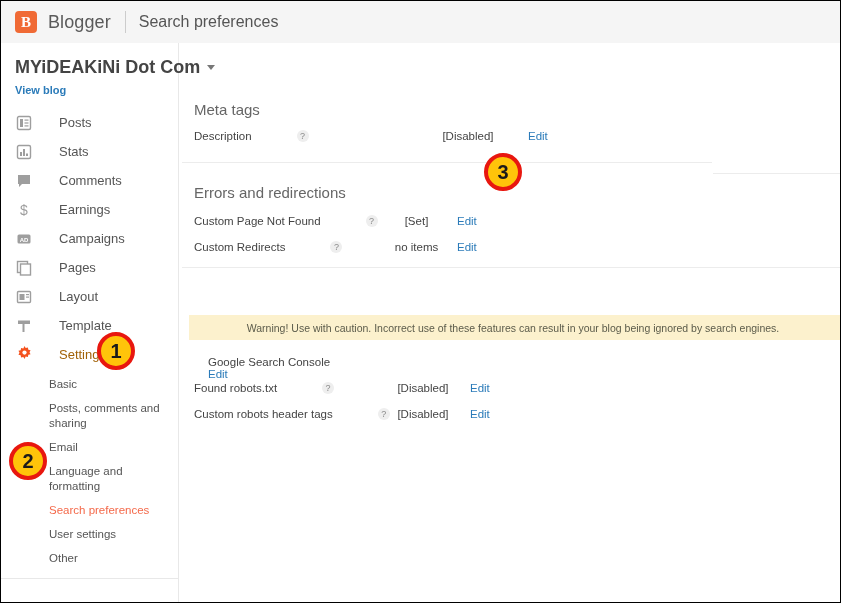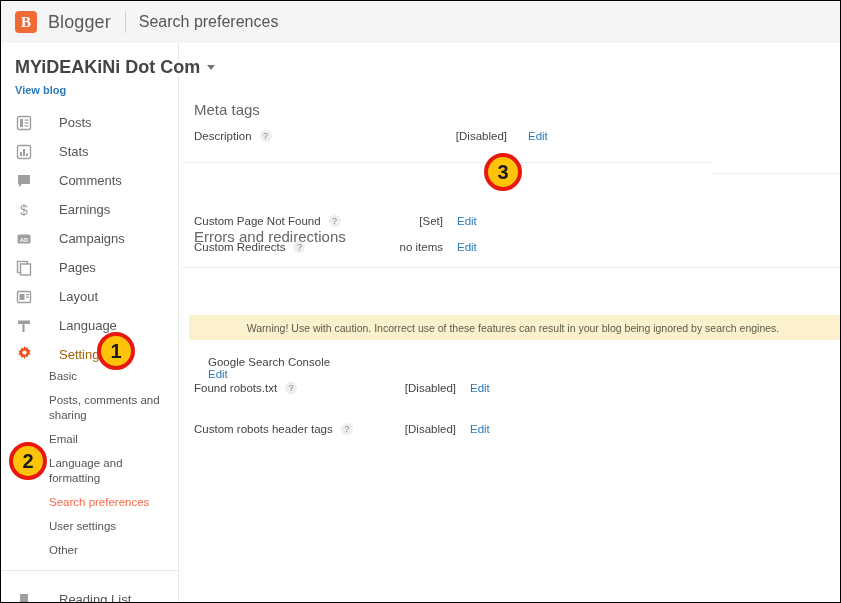"Description" .row-label { gap: none -> 37px }
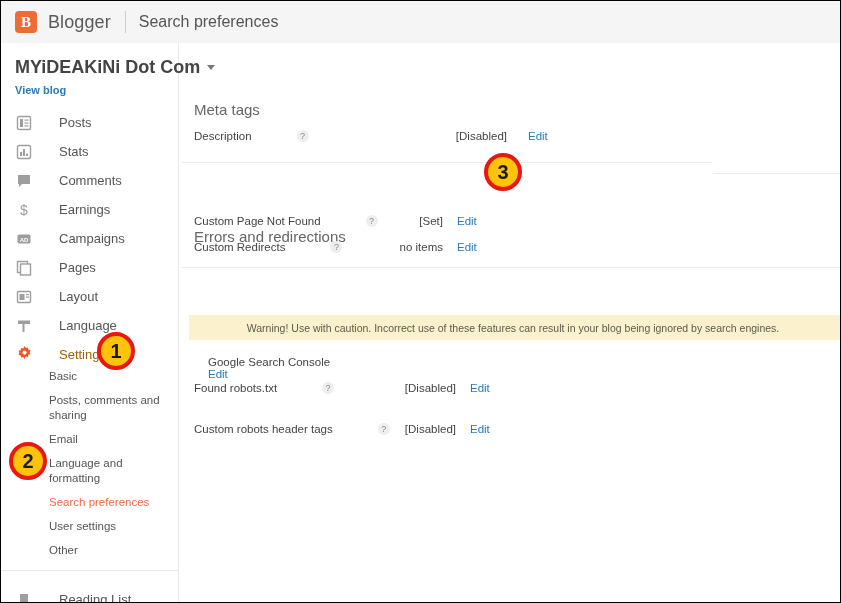"[Disabled]" .row-value { text-align: right -> center }
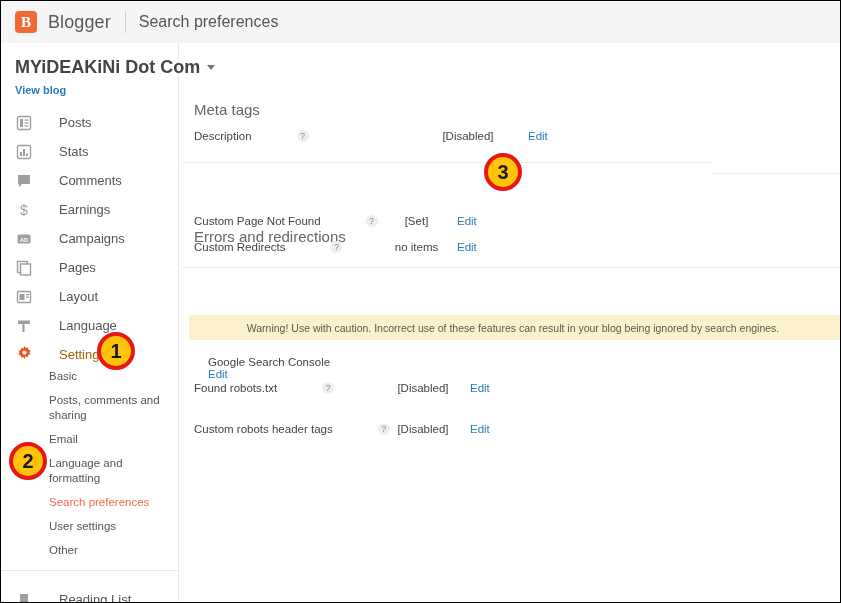"Errors and redirections" #errors-heading { margin-top: 44px -> none }
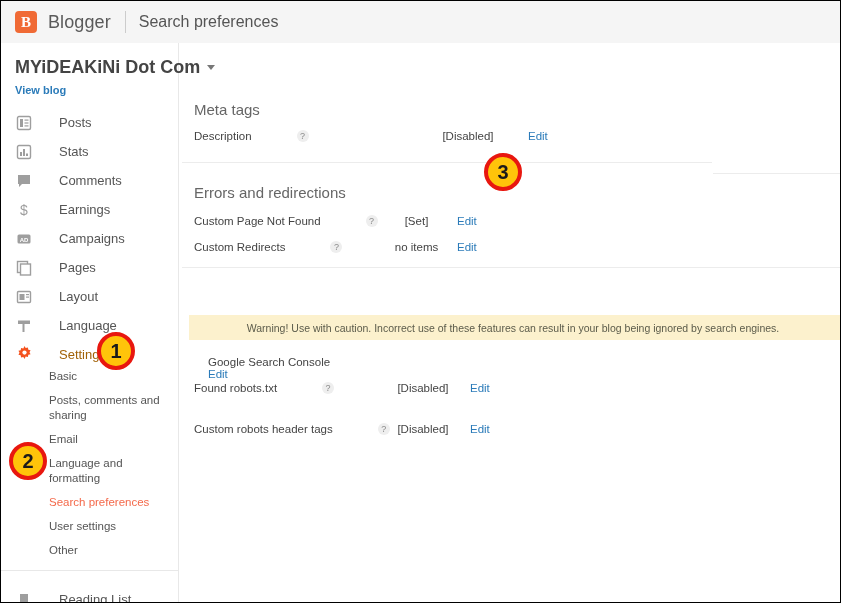"Language" span.nav-label { text: Language -> Template }
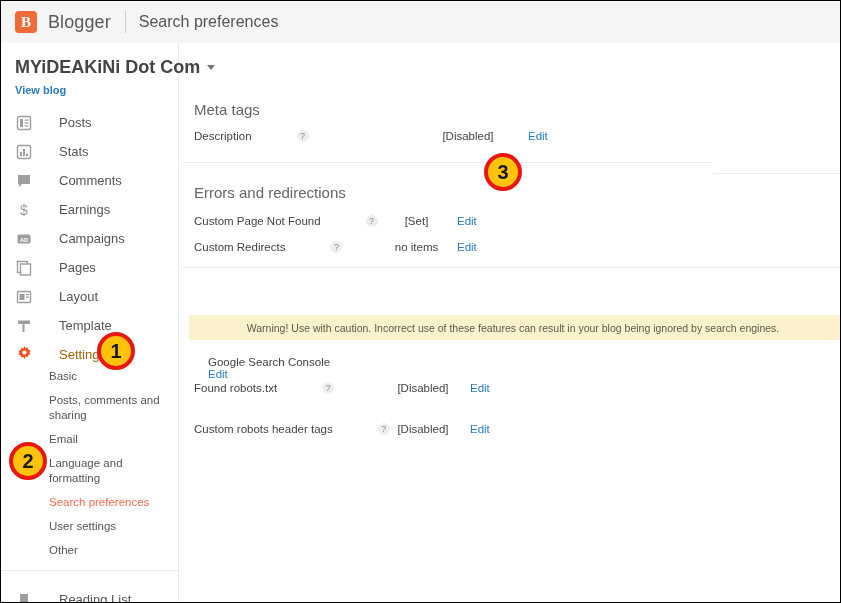"Basic" .sub-list { margin-top: 0 -> 8px }
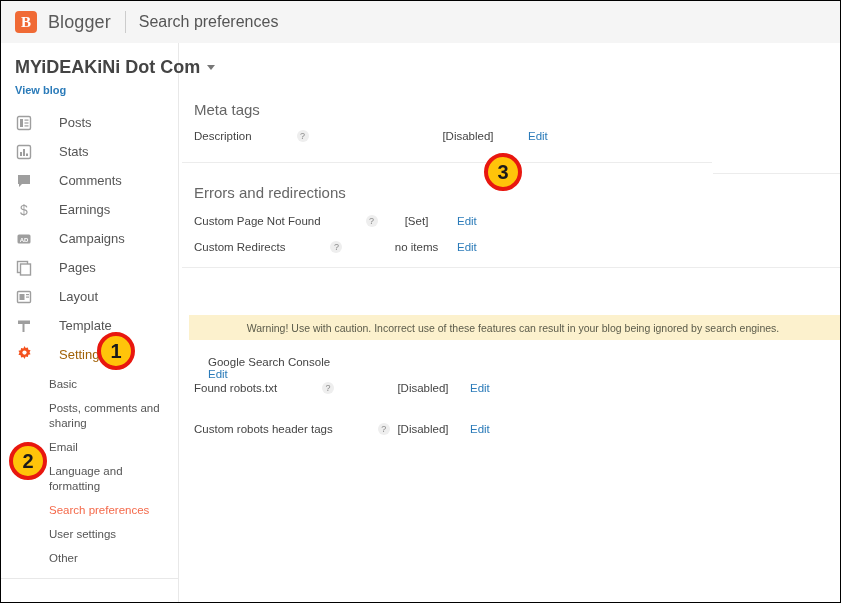"Custom robots header tags" #row-headertags { margin-top: 15px -> none }
